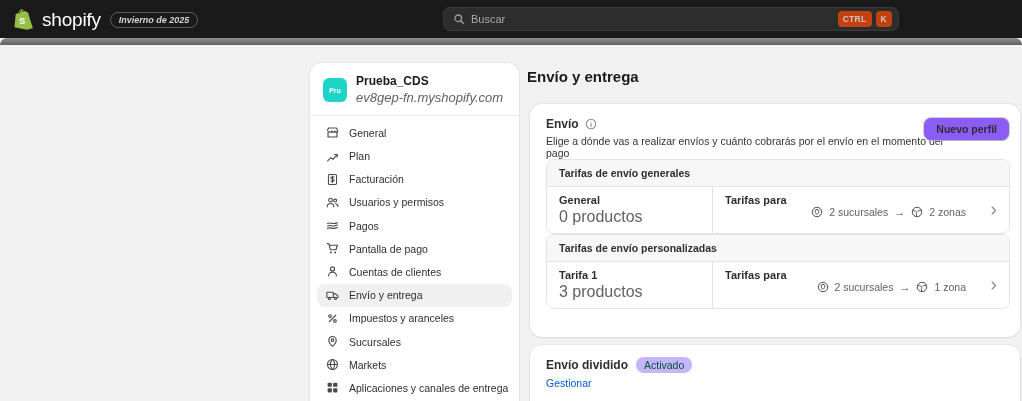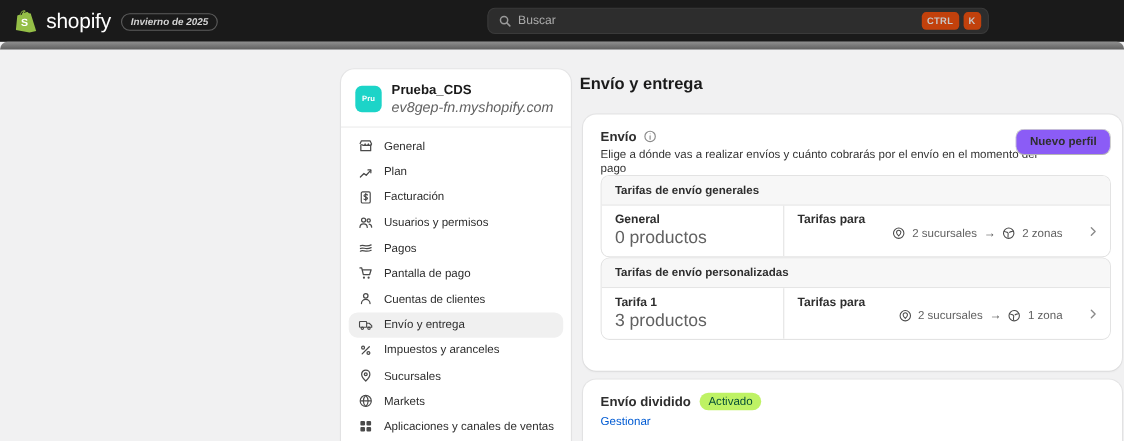"Activado" .badge-success { background: #bef264 -> #c4b5fd }
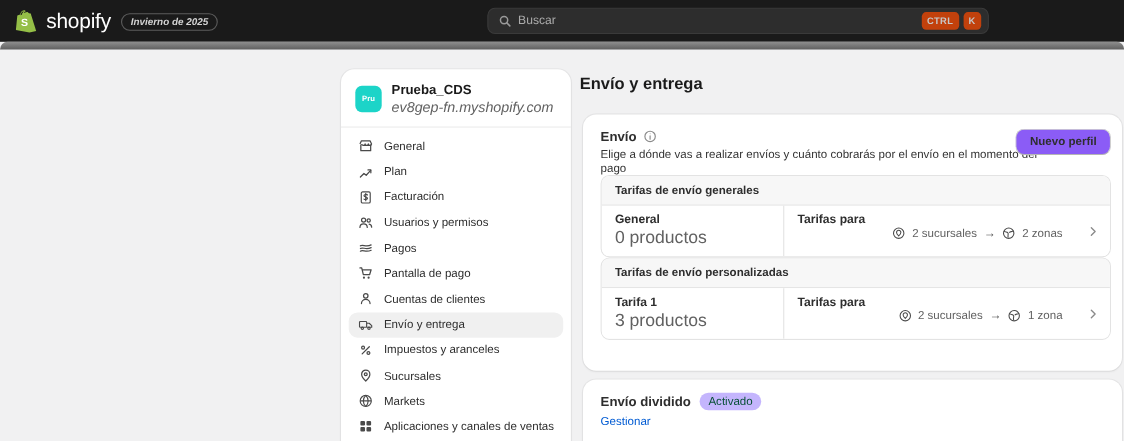"Aplicaciones y canales de ventas" span.nav-label { text: ventas -> entrega }
